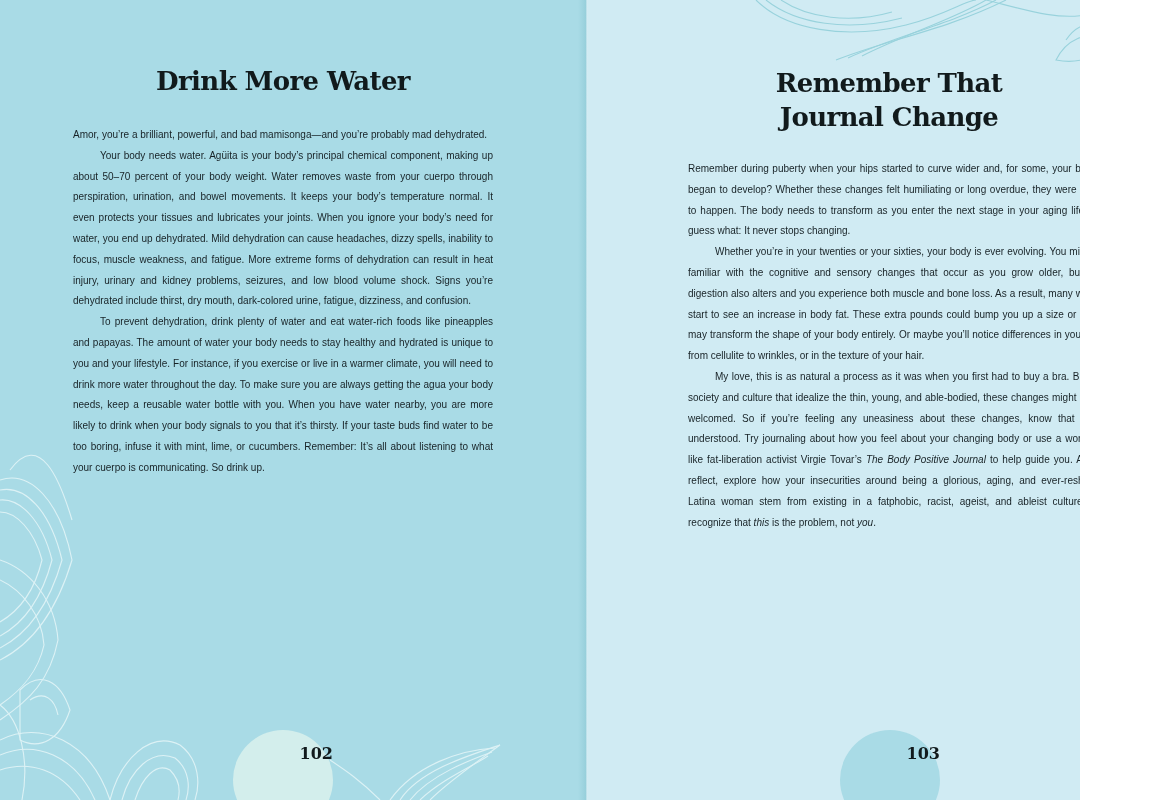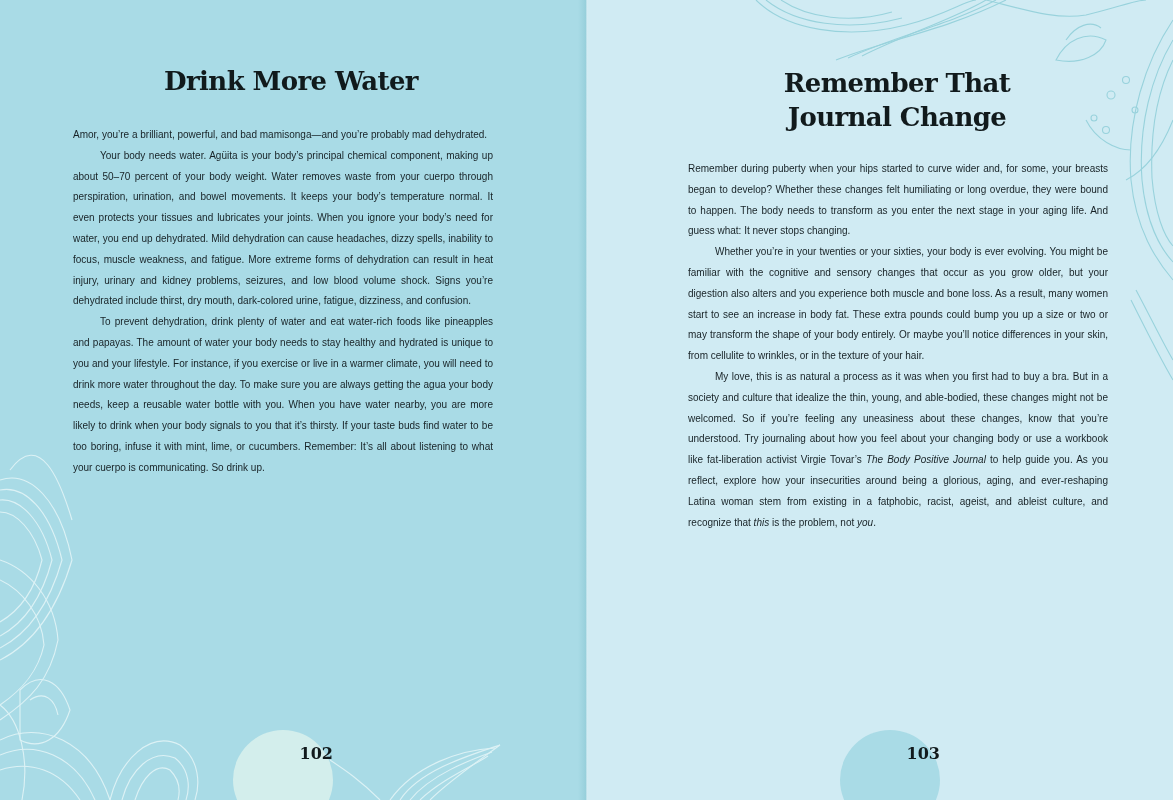"Drink More Water" .title { padding-left: 8px -> none }
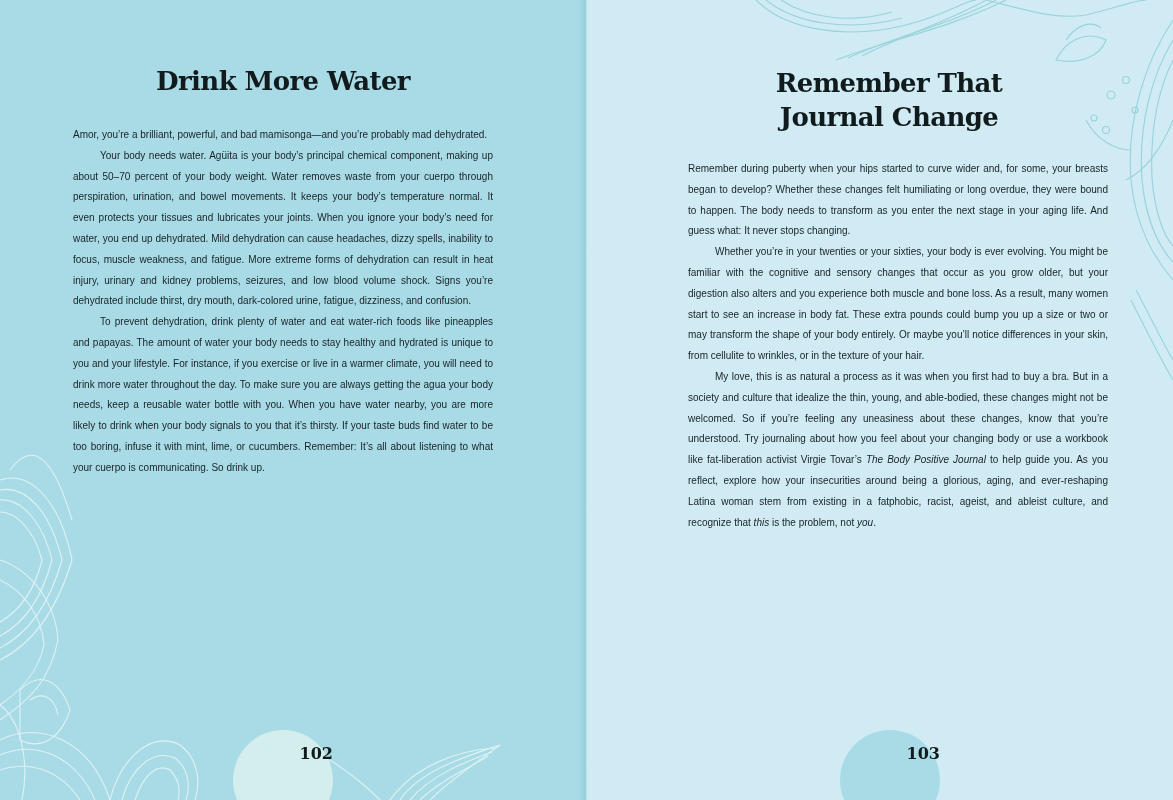"Remember That" .page-right { width: 587px -> 494px }
